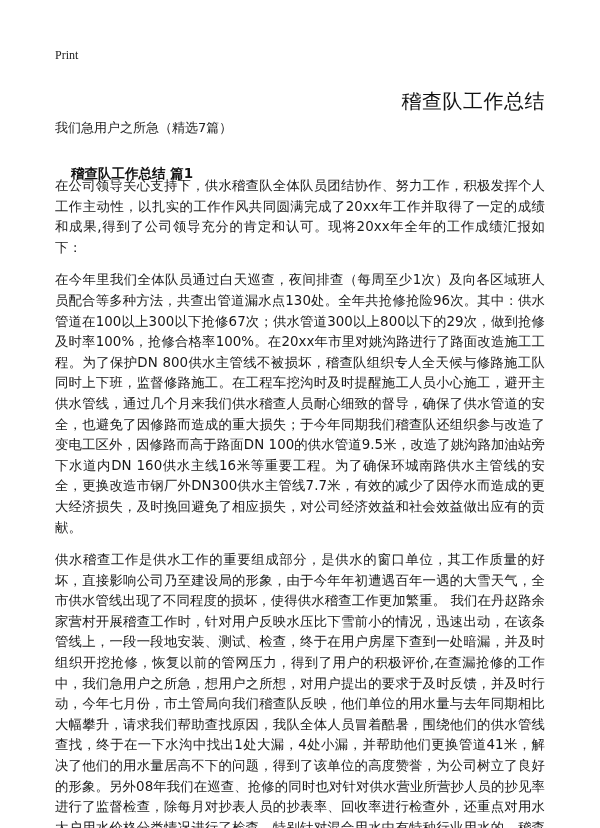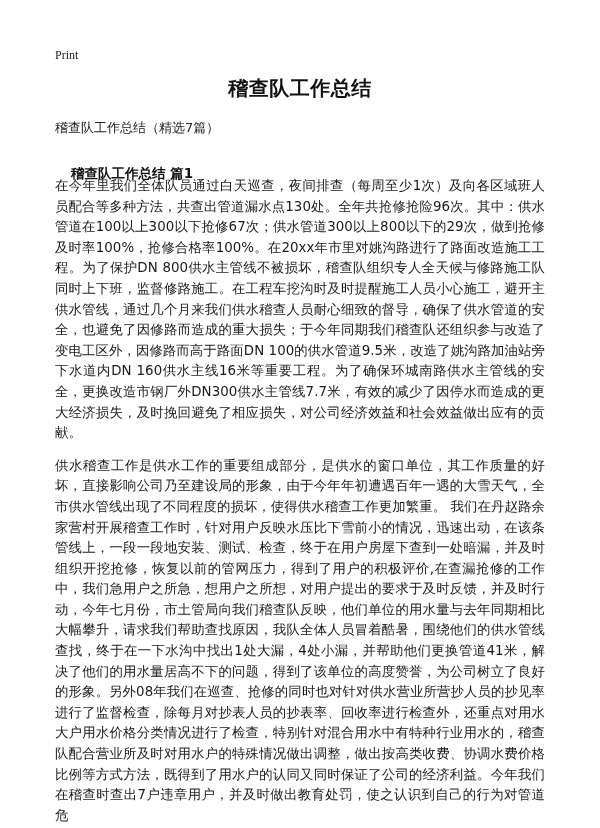"稽查队工作总结" .doc-title { font-weight: bold -> normal; text-align: center -> right; top: 75px -> 88px }
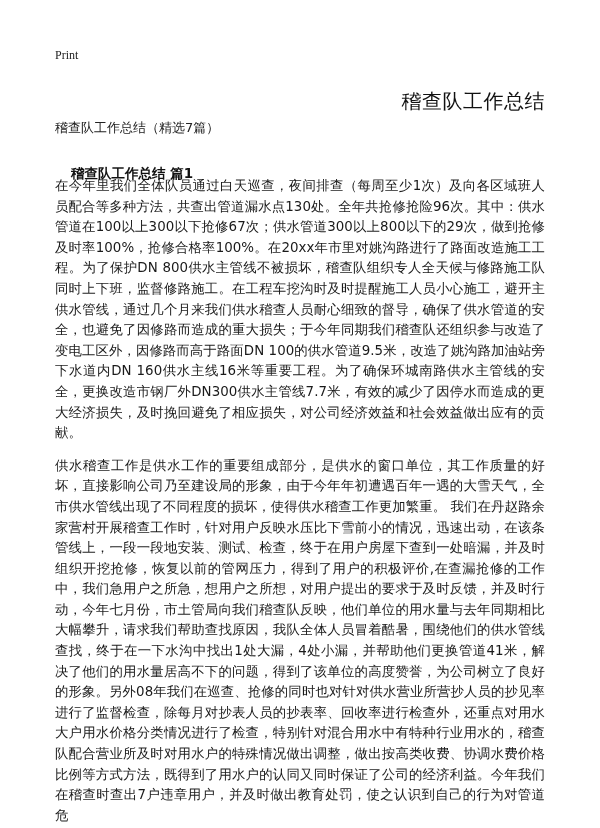"稽查队工作总结（精选7篇）" div.doc-subtitle { text: 稽查队工作总结 -> 我们急用户之所急 }
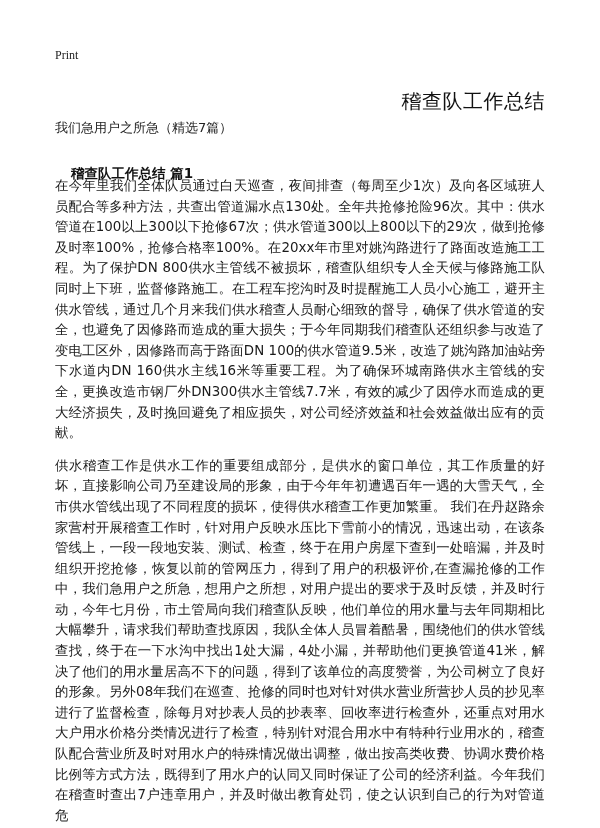"在公司领导关心支持下，供水稽查队全体队员团结协作、努力工作，积极发挥个人工作主动" p.para { html: none -> <p>在公司领导关心支持下，供水稽查队全体队员团结协作、努力工作，积极发挥个人工作主动性，以扎实的工作作风共同圆满完成了20xx年工作并取得了一定的成绩和成果,得到了公司领导充分的肯定和认可。现将20xx年全年的工作成绩汇报如下：</p> }
